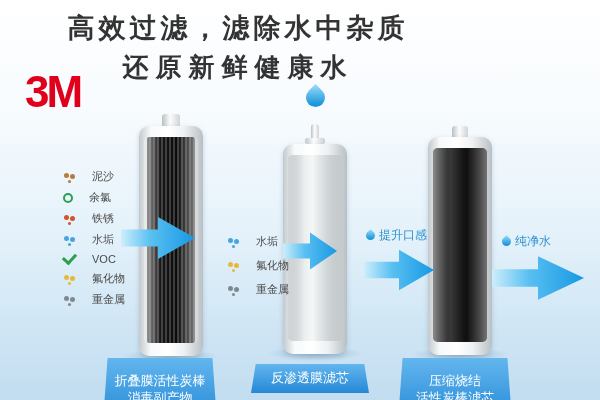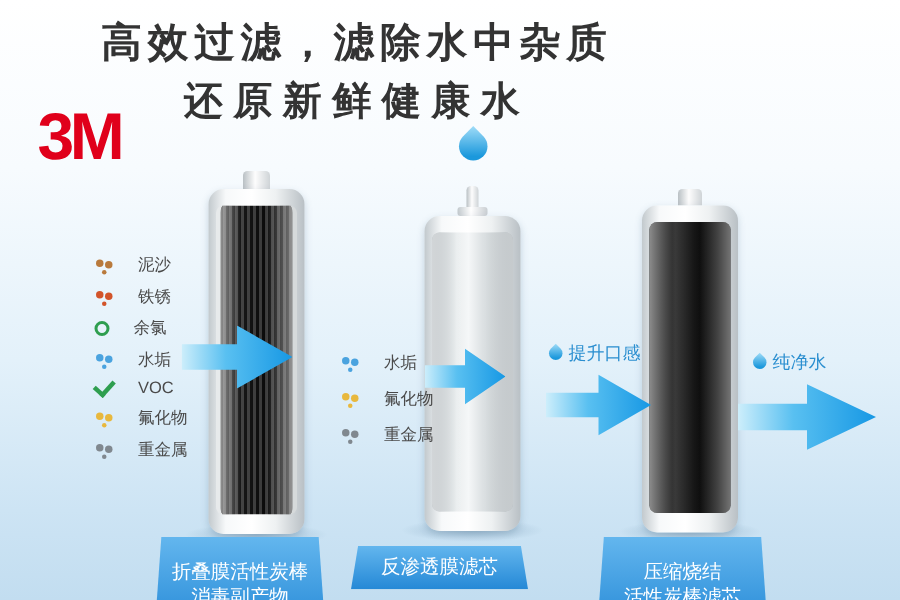"铁锈" div.citem { order: before "余氯" -> after "余氯" }
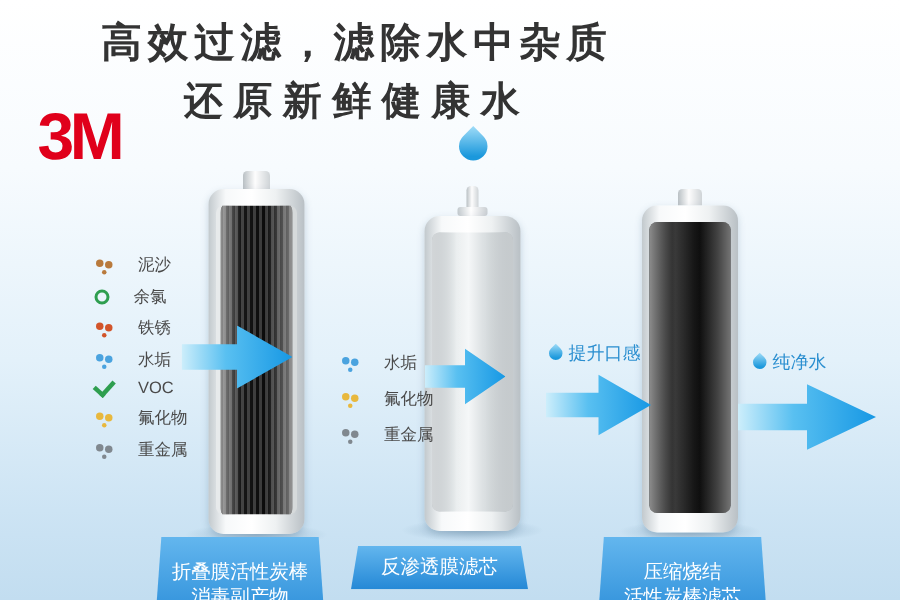"反渗透膜滤芯" .cap2 { left: 234px -> 251px }
